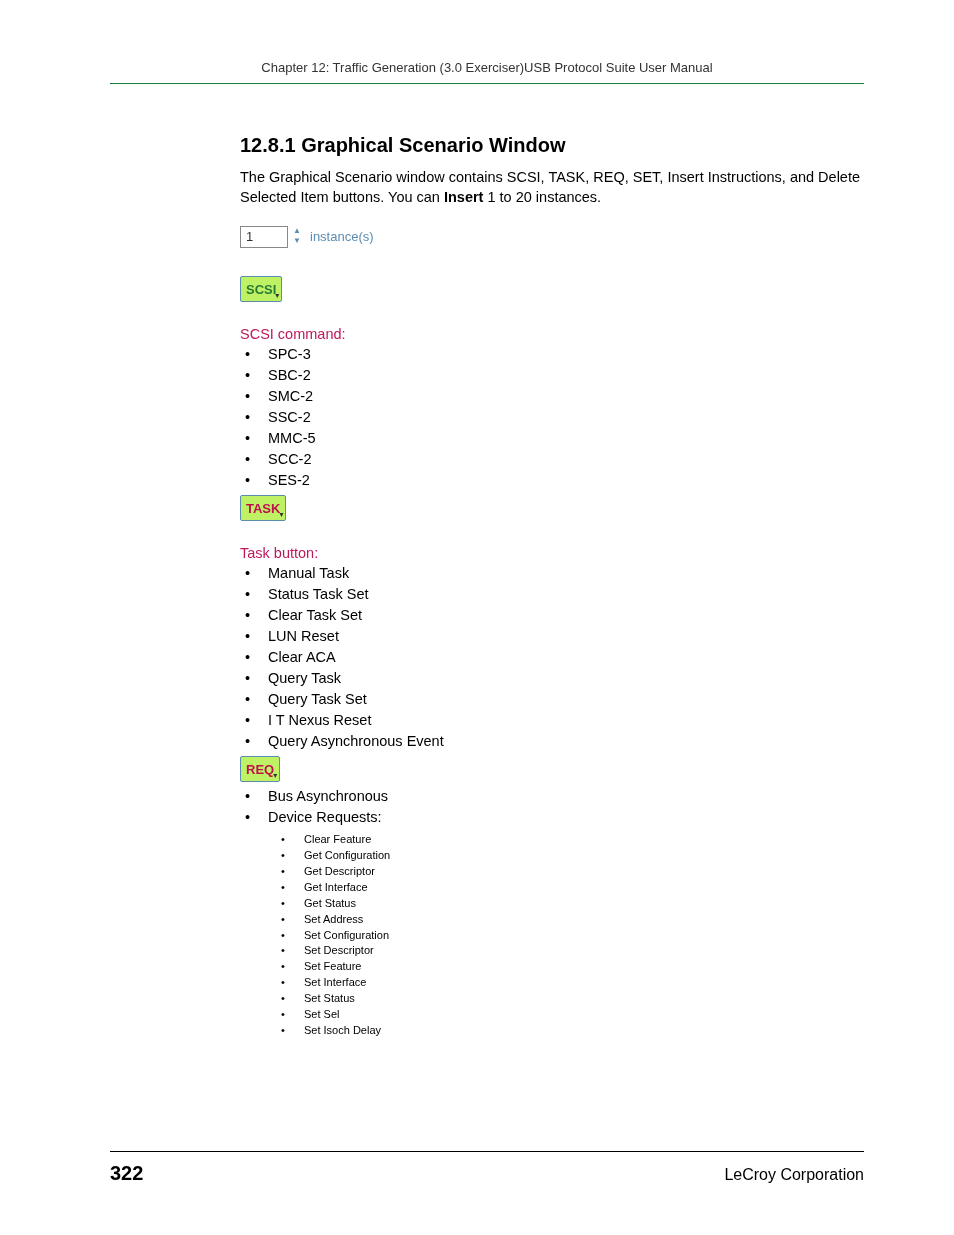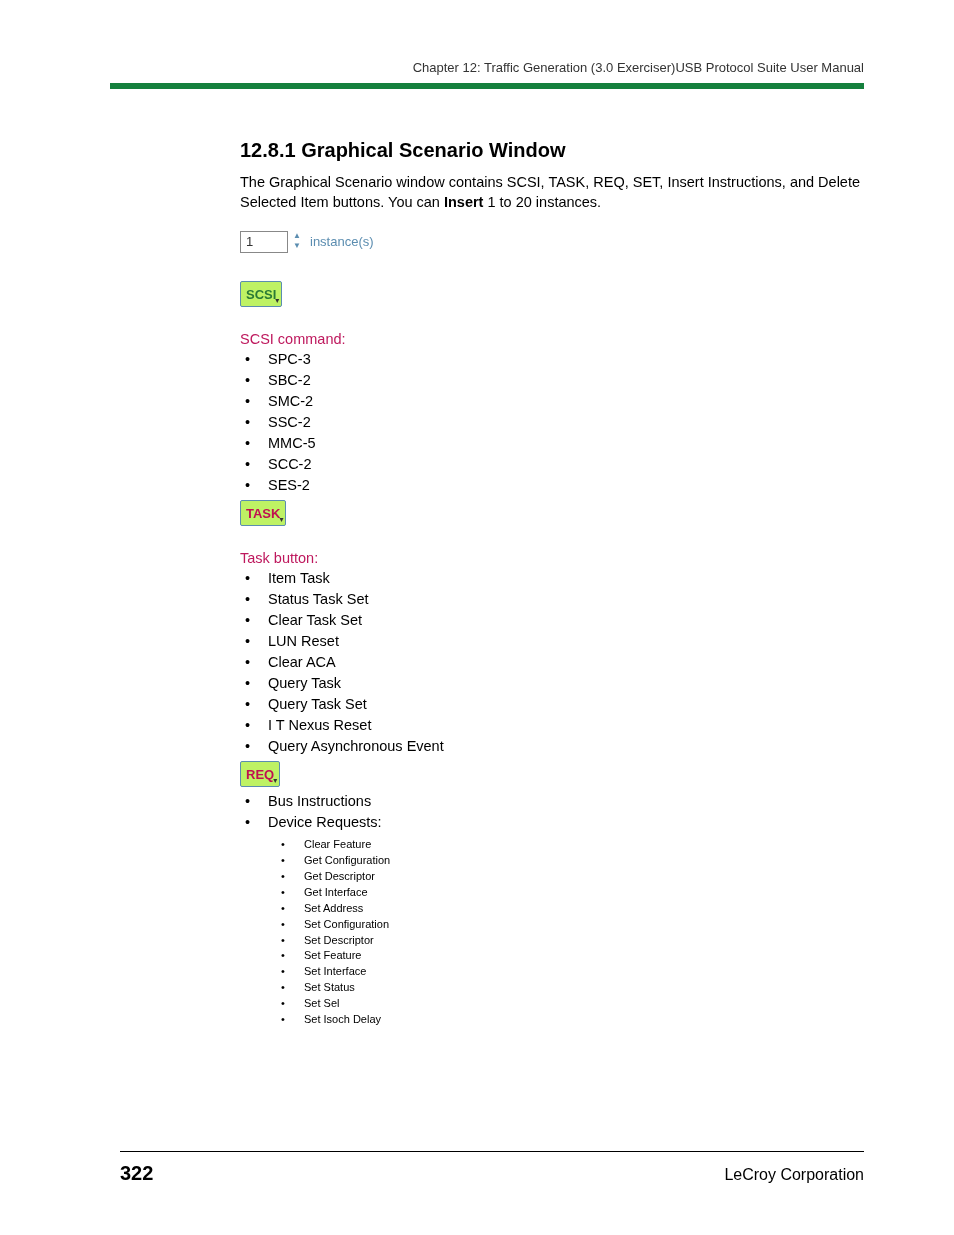"Chapter 12: Traffic Generation (3.0" .header { border-bottom: 6px solid #15803d -> 1px solid #15803d; justify-content: flex-end -> center }
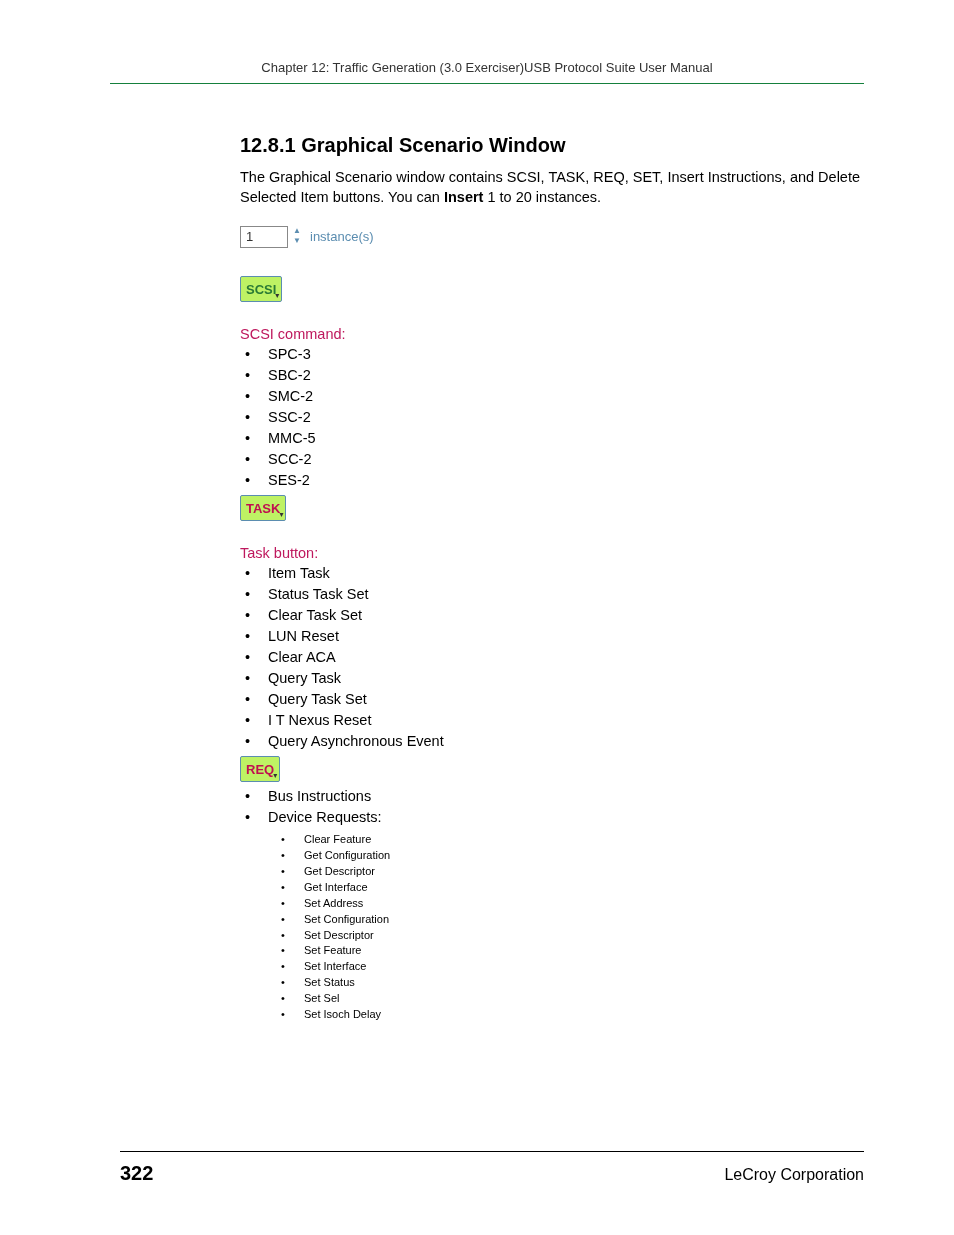"Item Task" li { text: Item -> Manual }
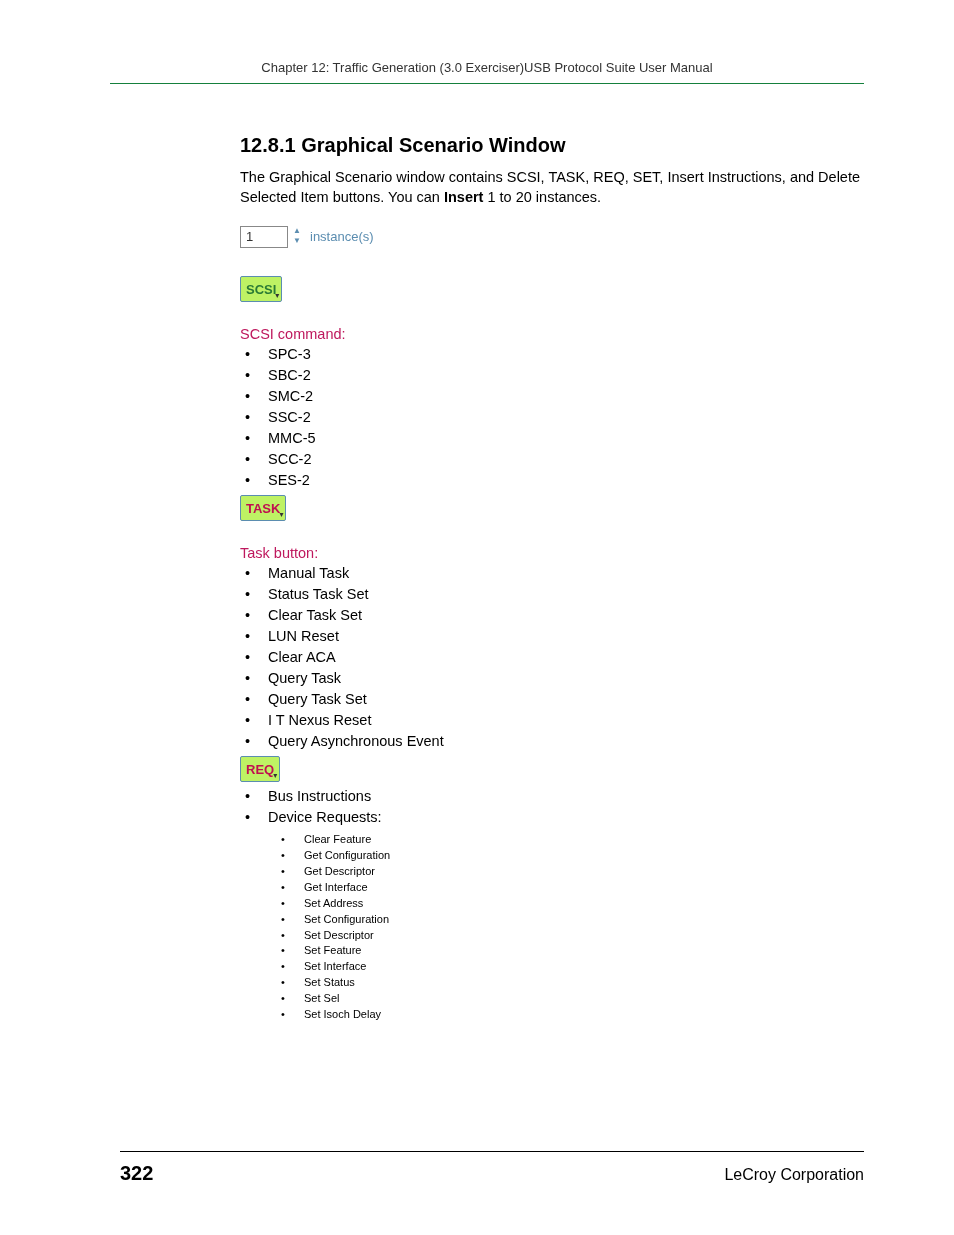"Bus Instructions" li { text: Instructions -> Asynchronous }
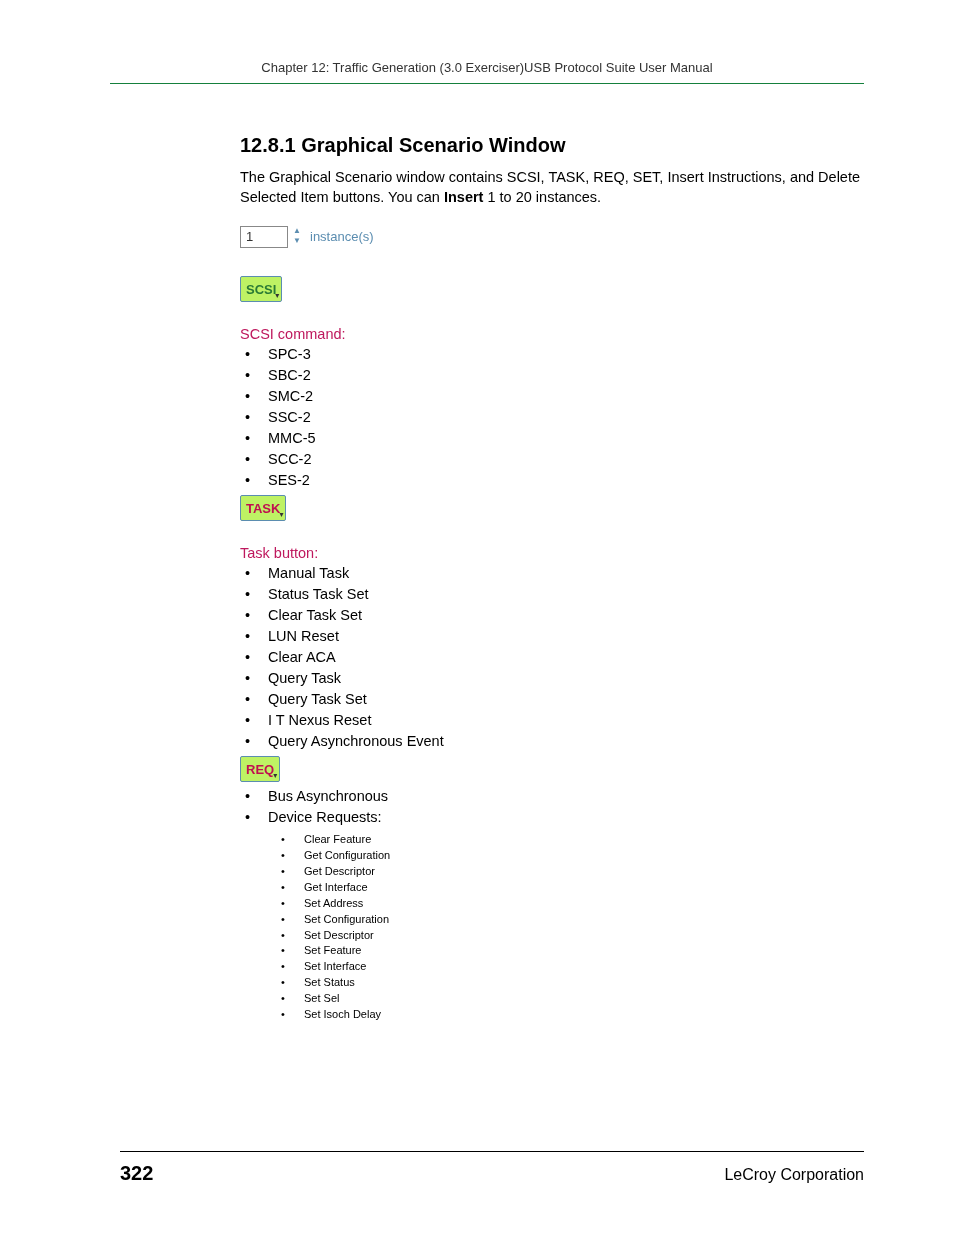"Get Status" li { html: none -> <li>Get Status</li> }
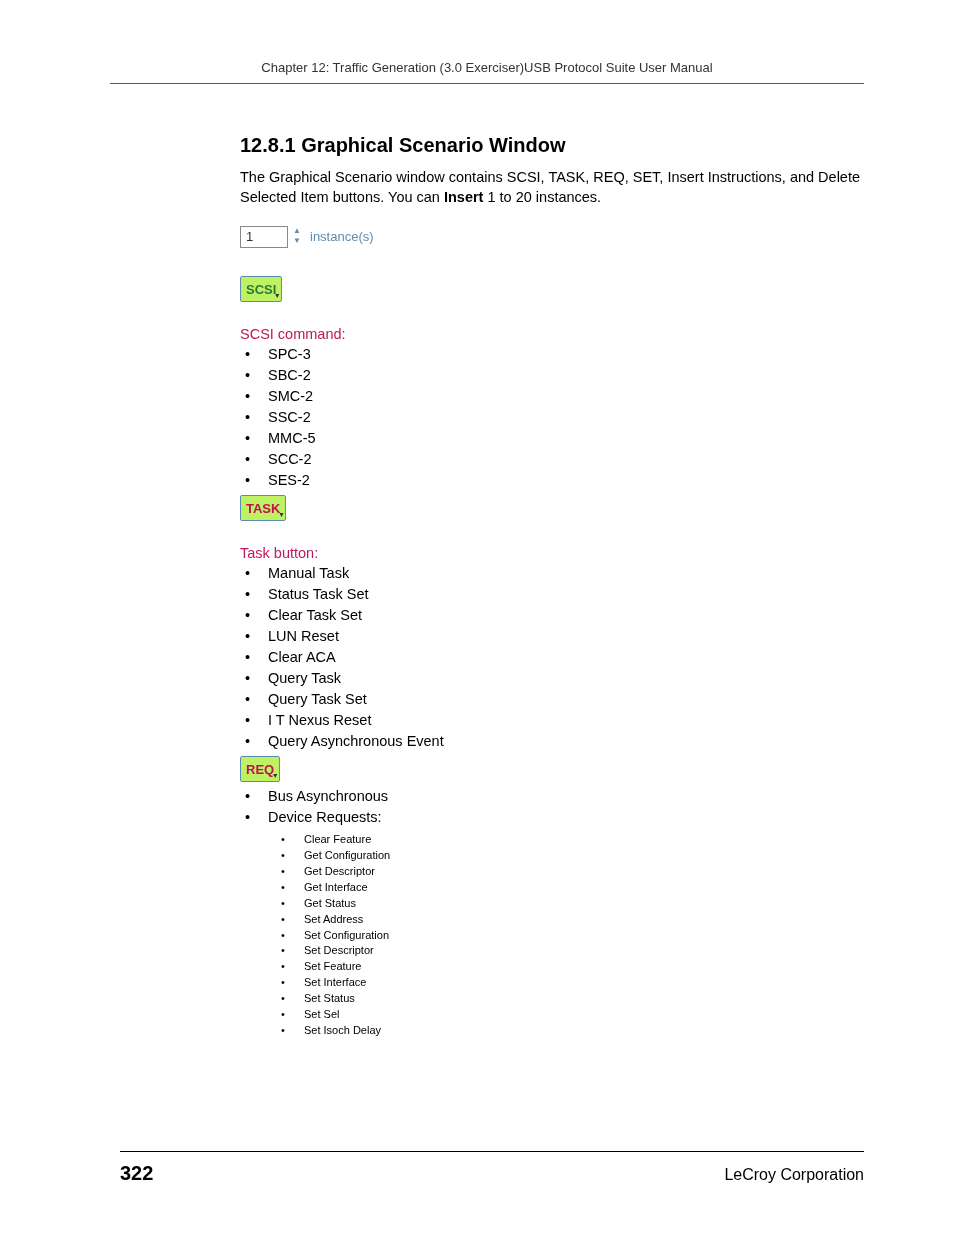"322" .footer { left: 120px -> 110px }
